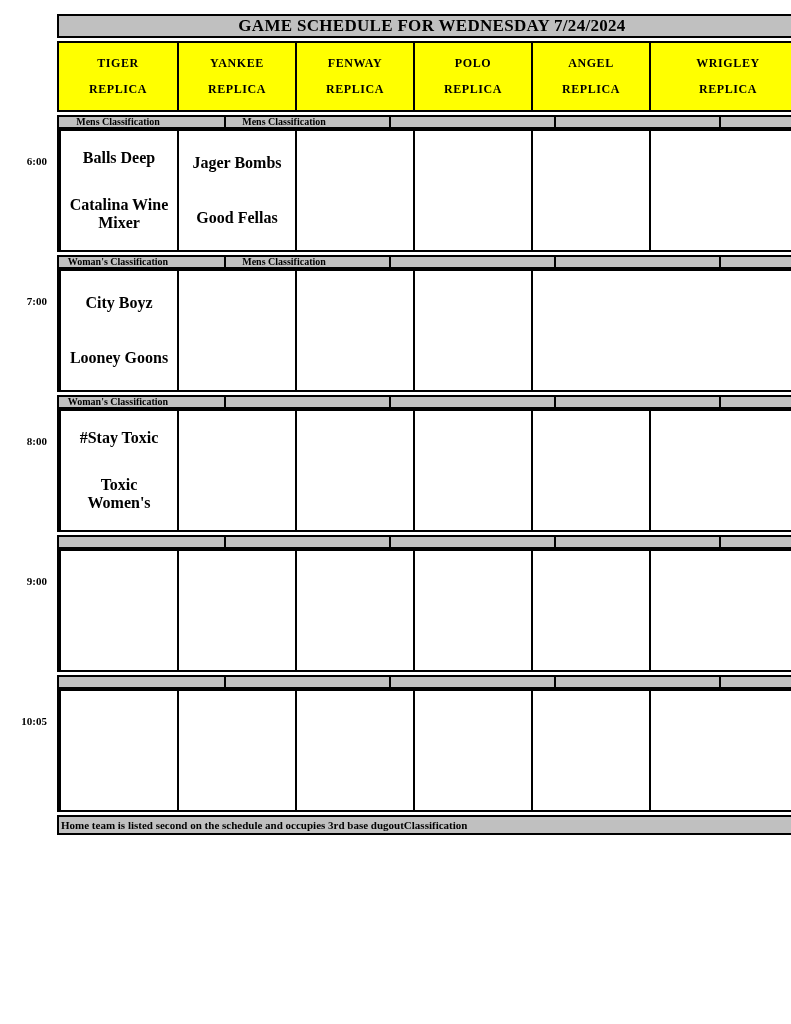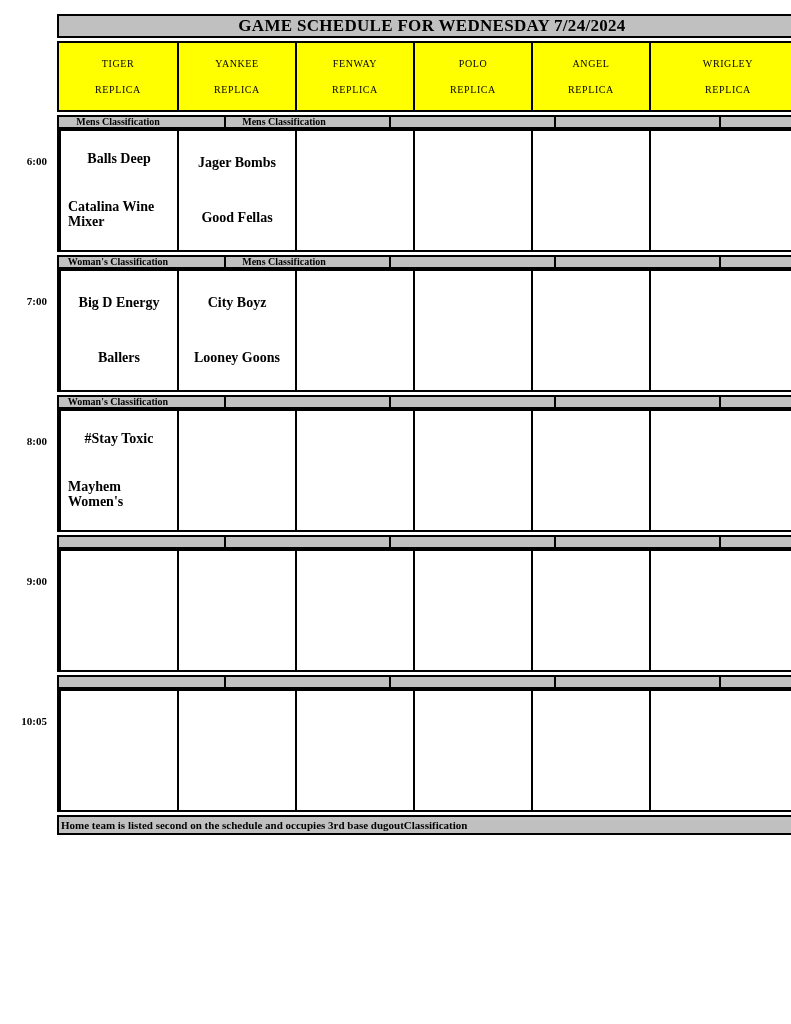"TIGER" .header-cell { font-size: 10px -> 12px; font-weight: normal -> bold }
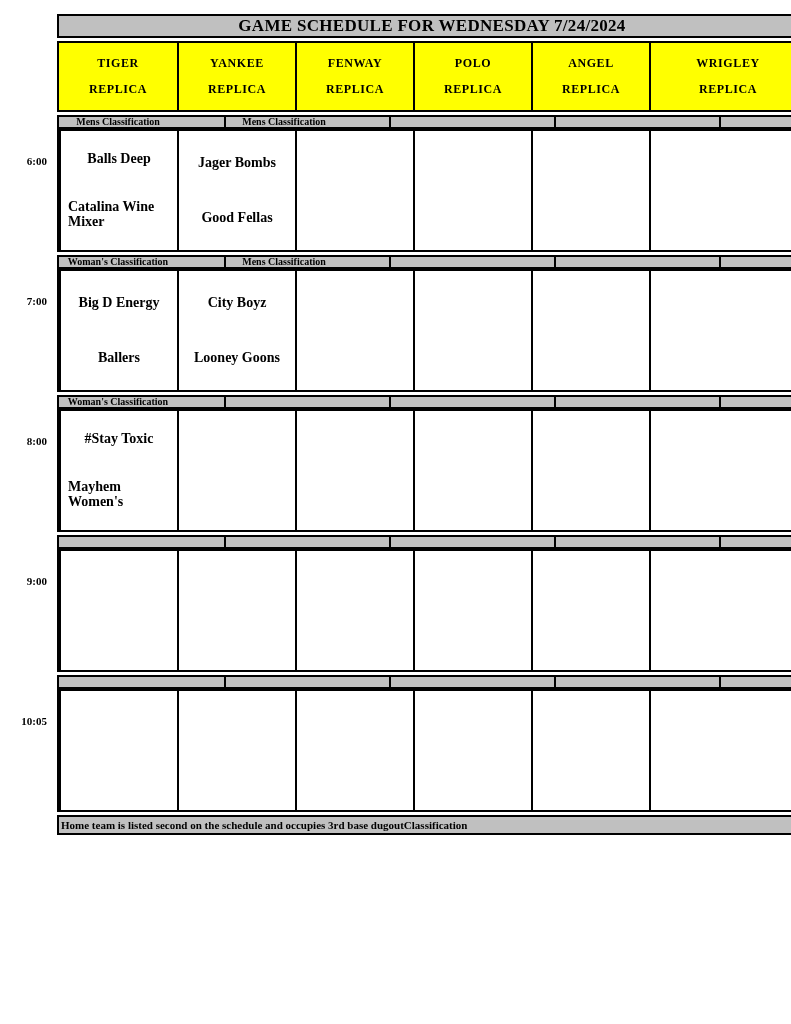"Balls Deep" .team { font-size: 14px -> 16px; text-align: left -> center }
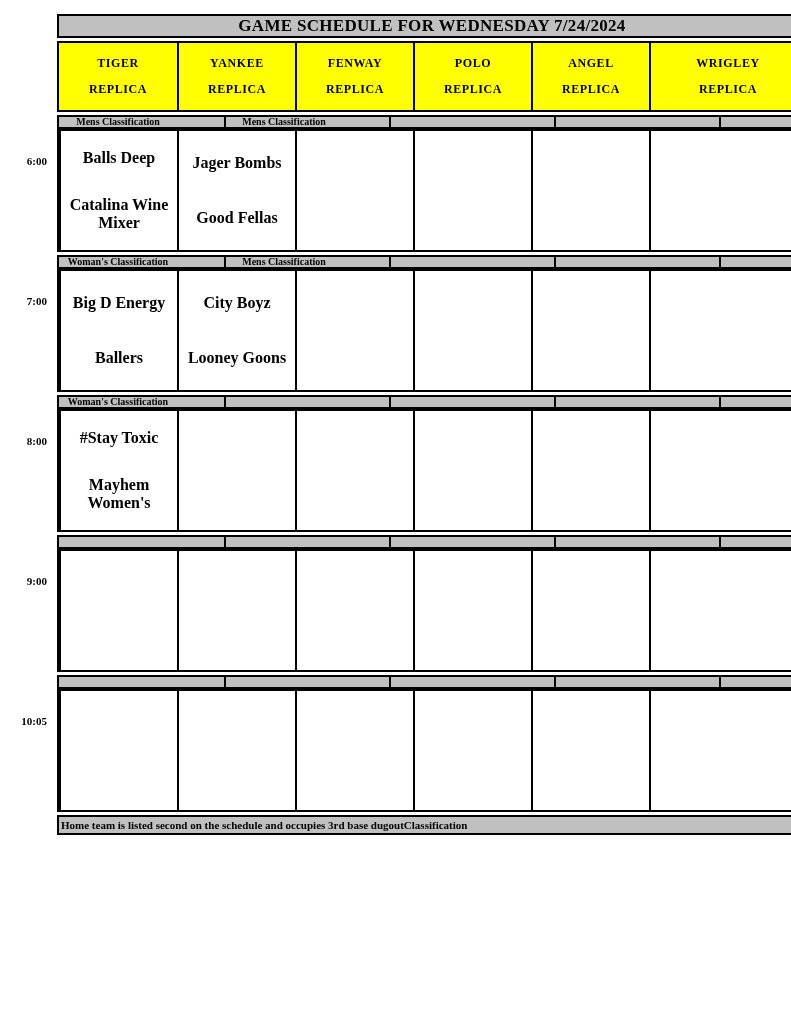"Big D Energy" div.game-cell { html: <div> <div>Big D Energy</div> <div>Ballers</div> </div> -> none }
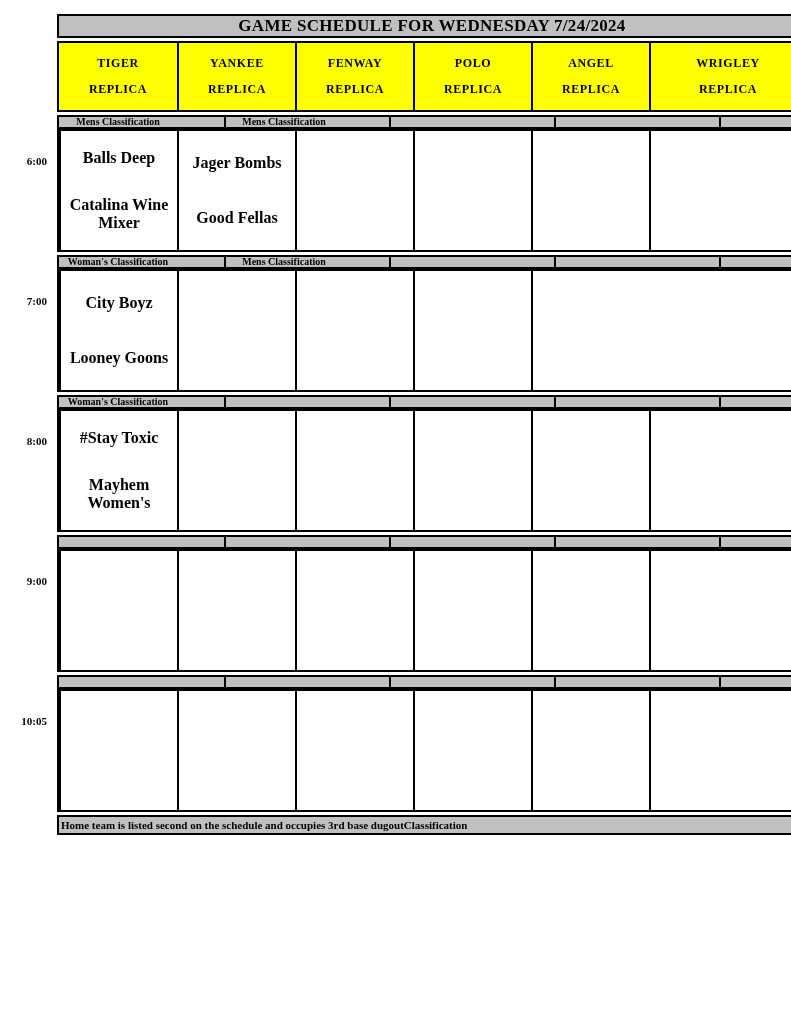"Mayhem Women's" div.team { text: Mayhem -> Toxic }
